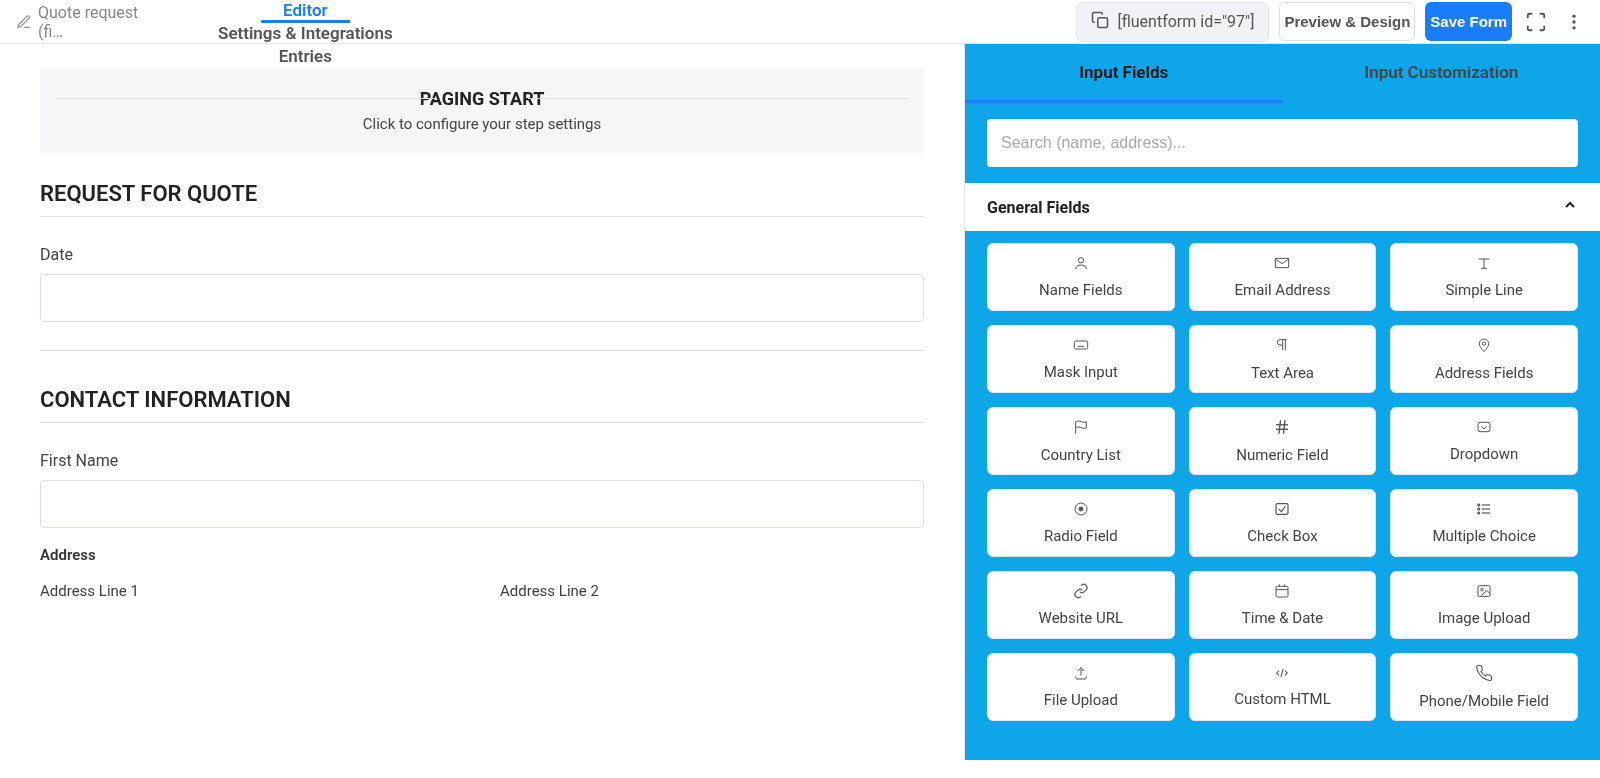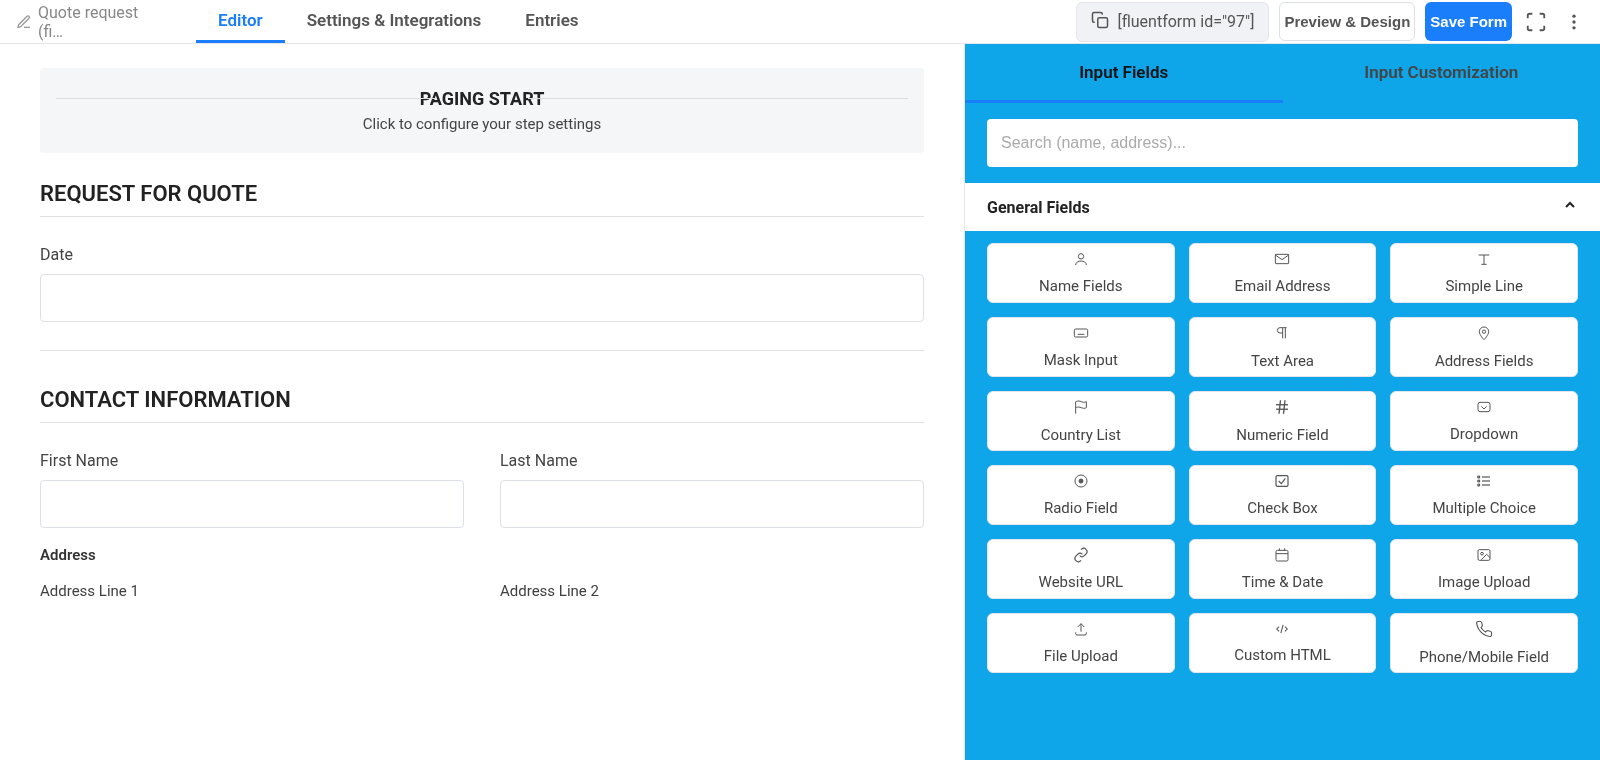"Editor" .nav-tabs { flex-direction: none -> column }
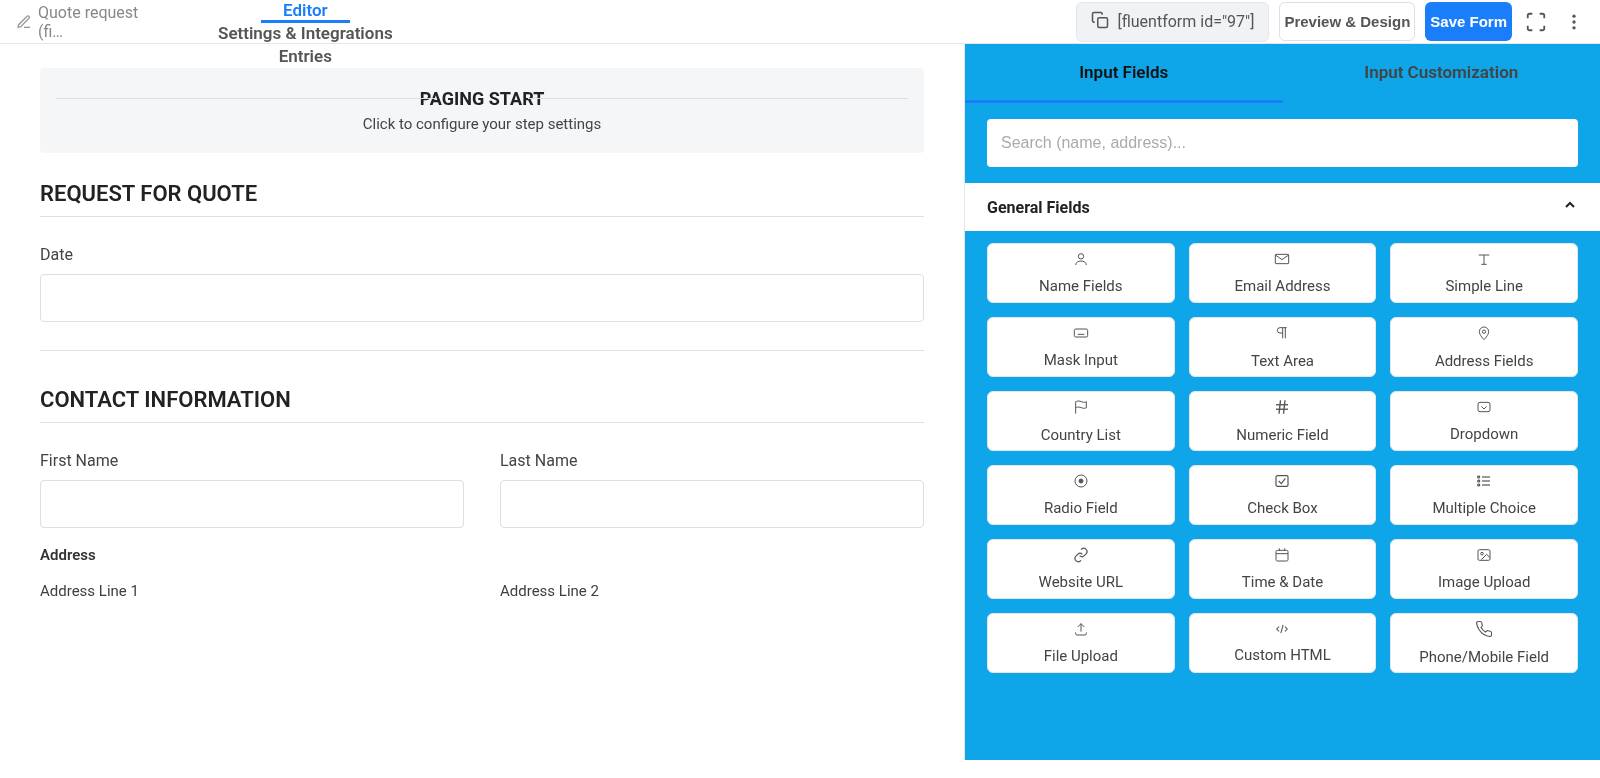"Name Fields" .field-card { height: 60px -> 68px }
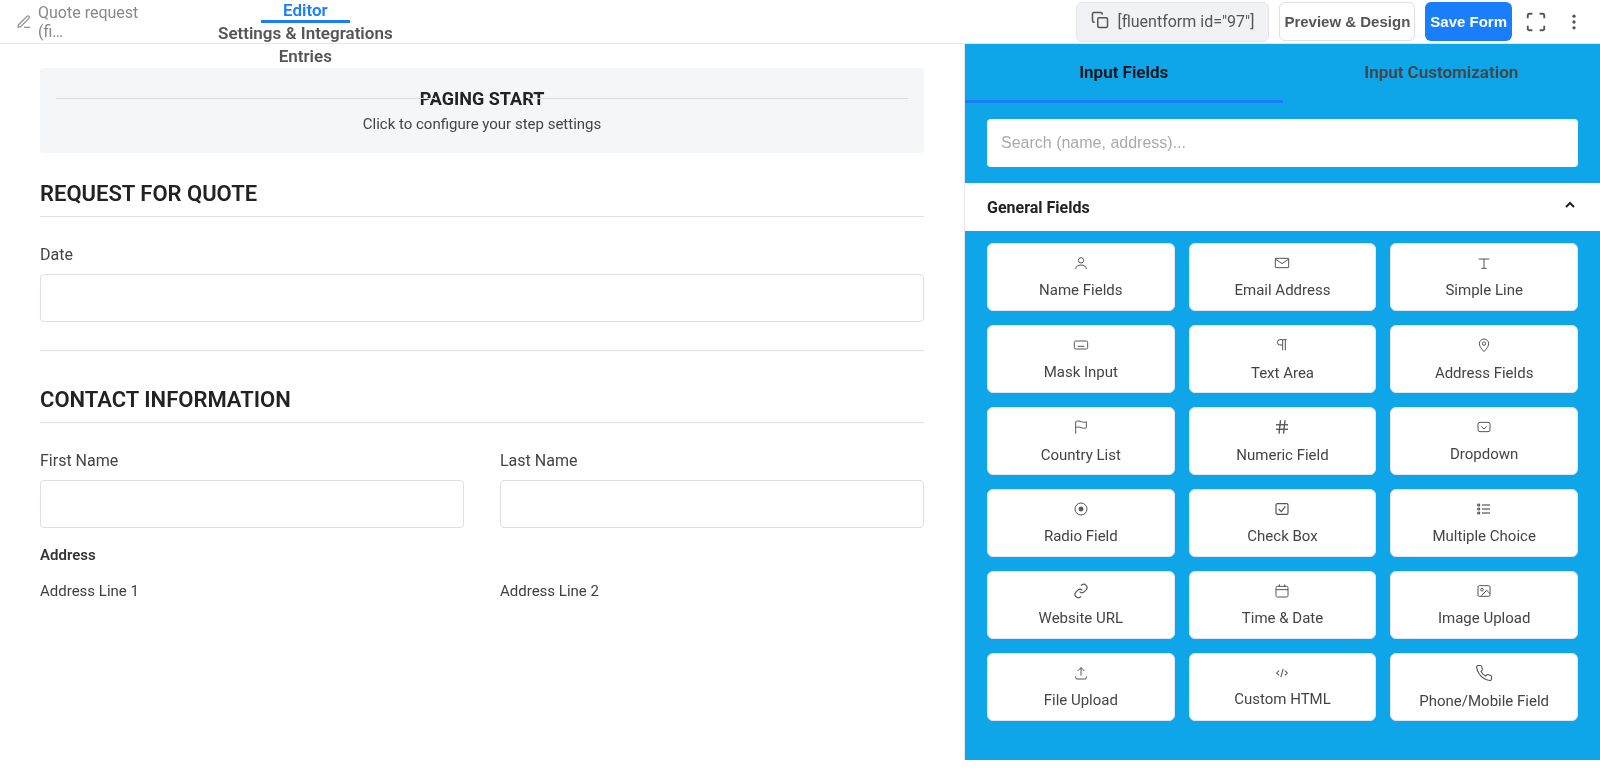"Last Name" div.col { html: <div> <label>Last Name</label> <input> </div> -> none }
